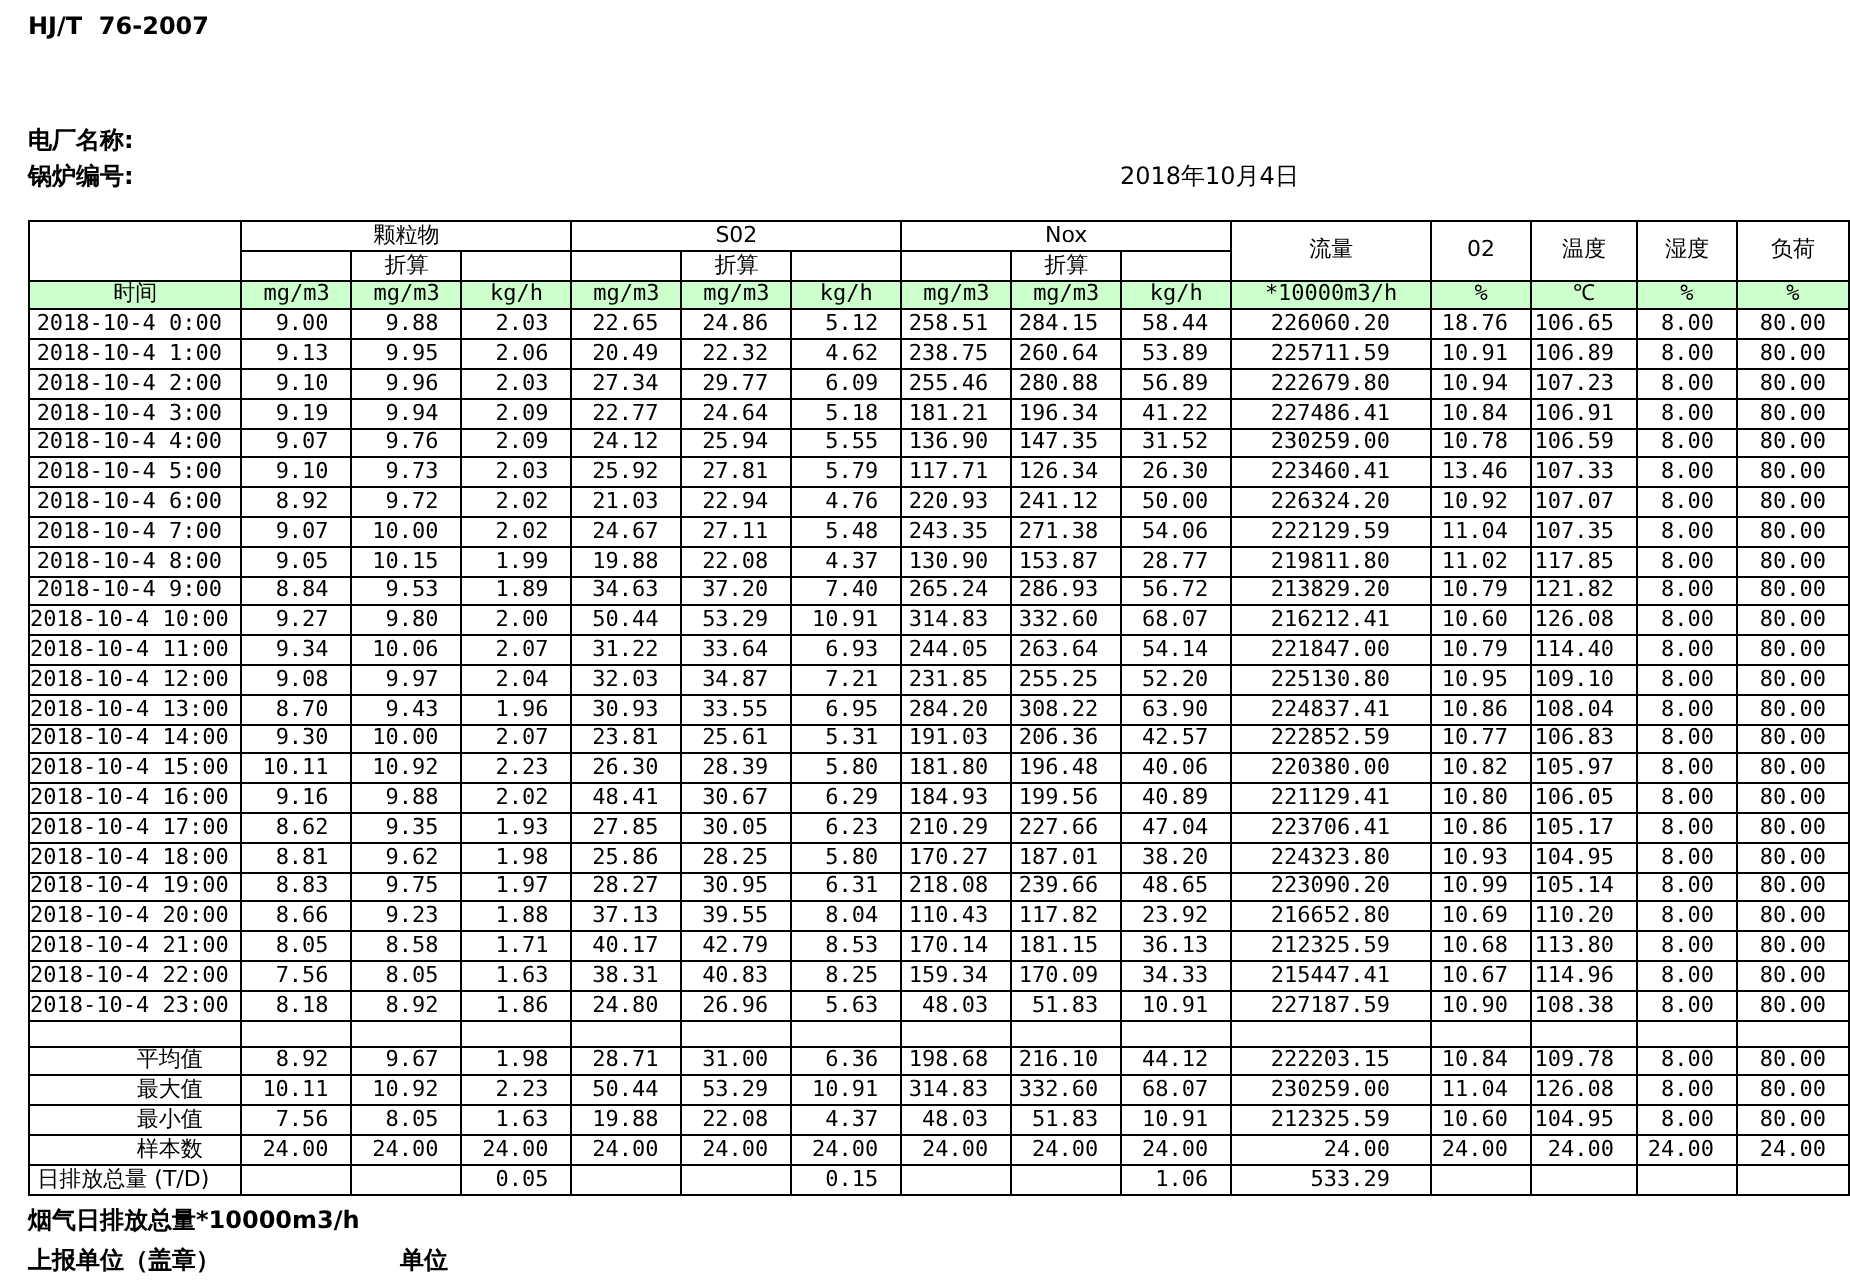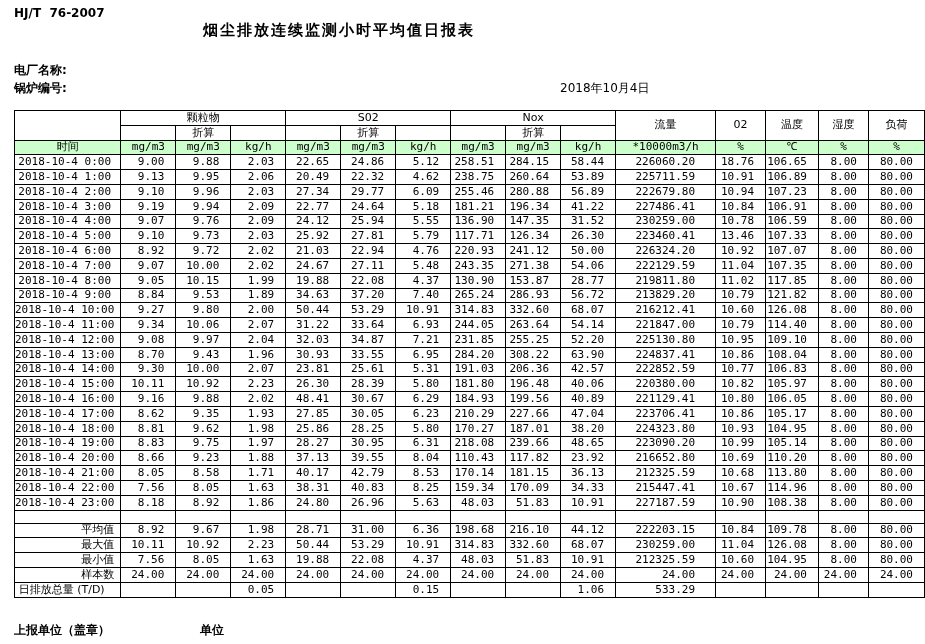"烟尘排放连续监测小时平均值日报表" div.title { html: <div>烟尘排放连续监测小时平均值日报表</div> -> none }
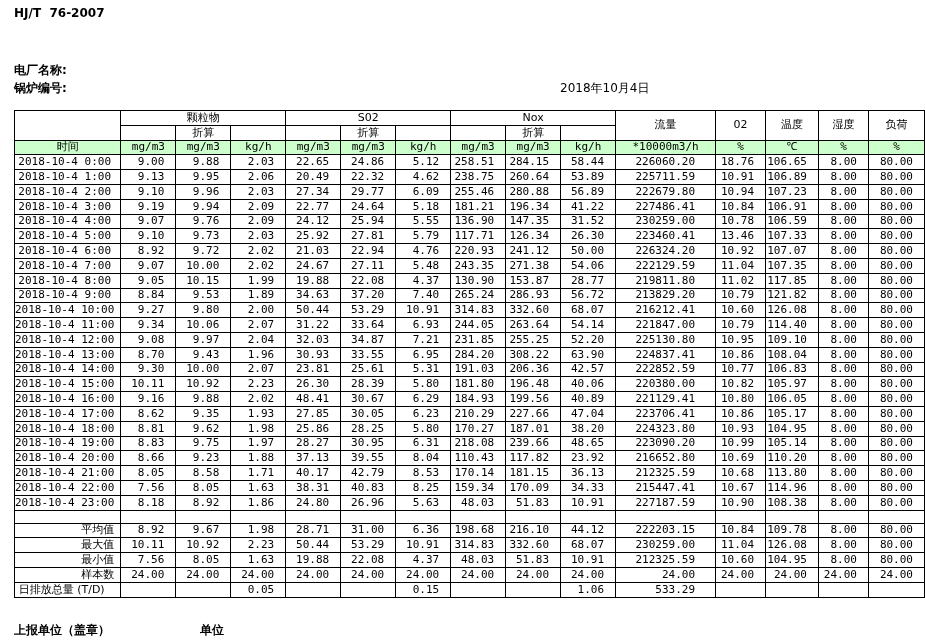"平均值" td.lbl { font-family: Liberation Mono, monospace -> Liberation Serif, serif; padding-right: 6px -> 19px }
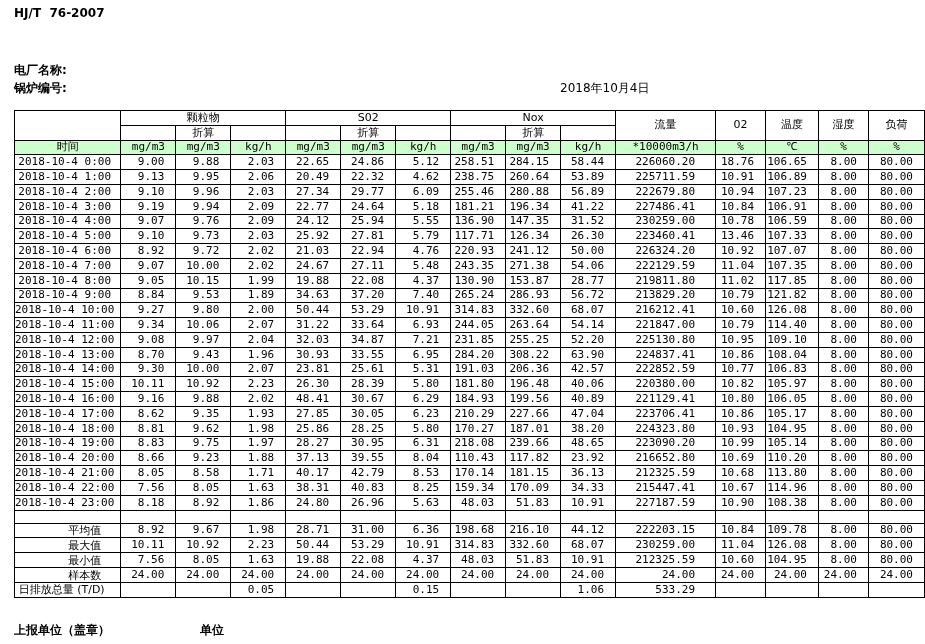"烟气日排放总量*10000m3/h" div.f1 { html: none -> <div>烟气日排放总量*10000m3/h</div> }
